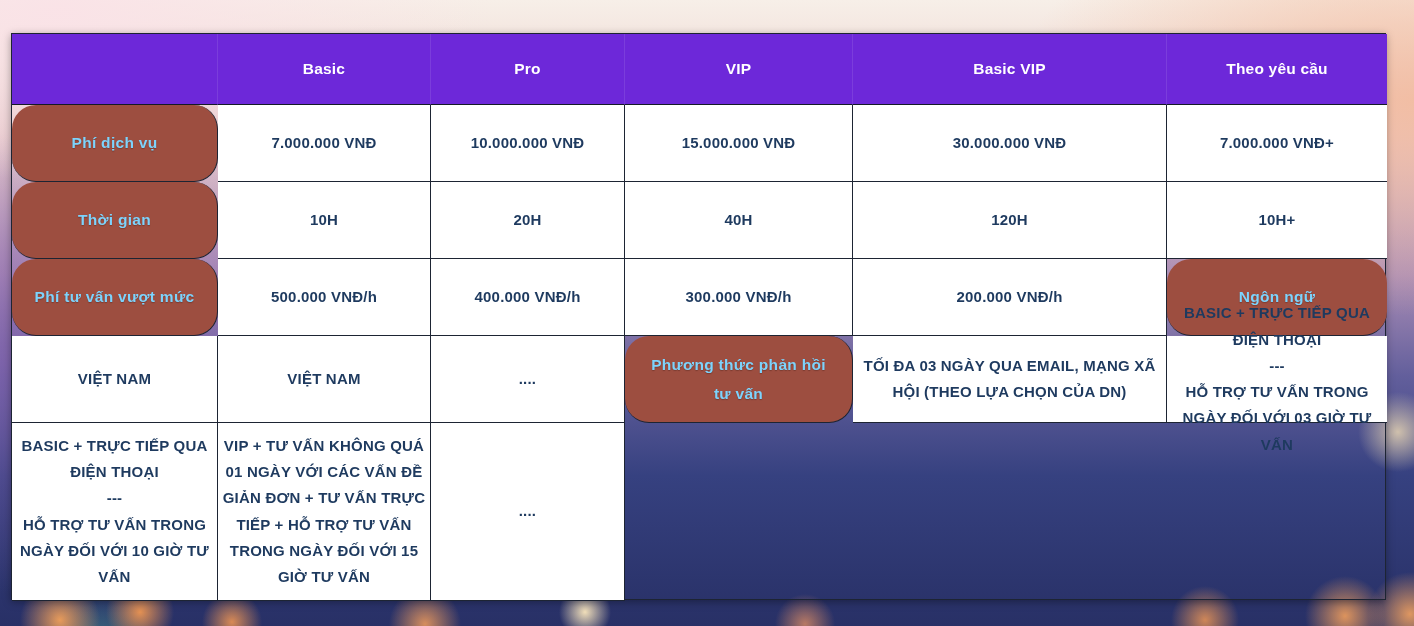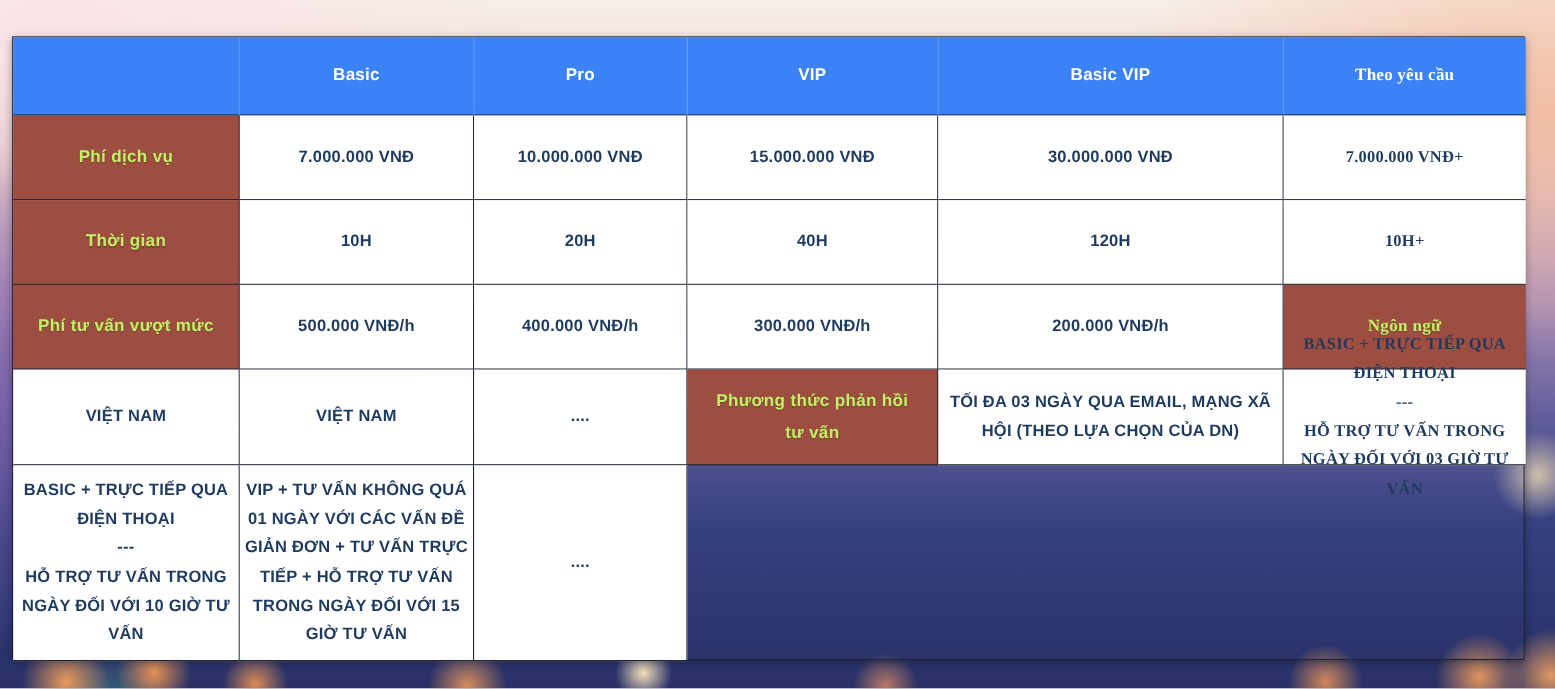"Basic" .hcell { background: #3b82f6 -> #6d28d9 }
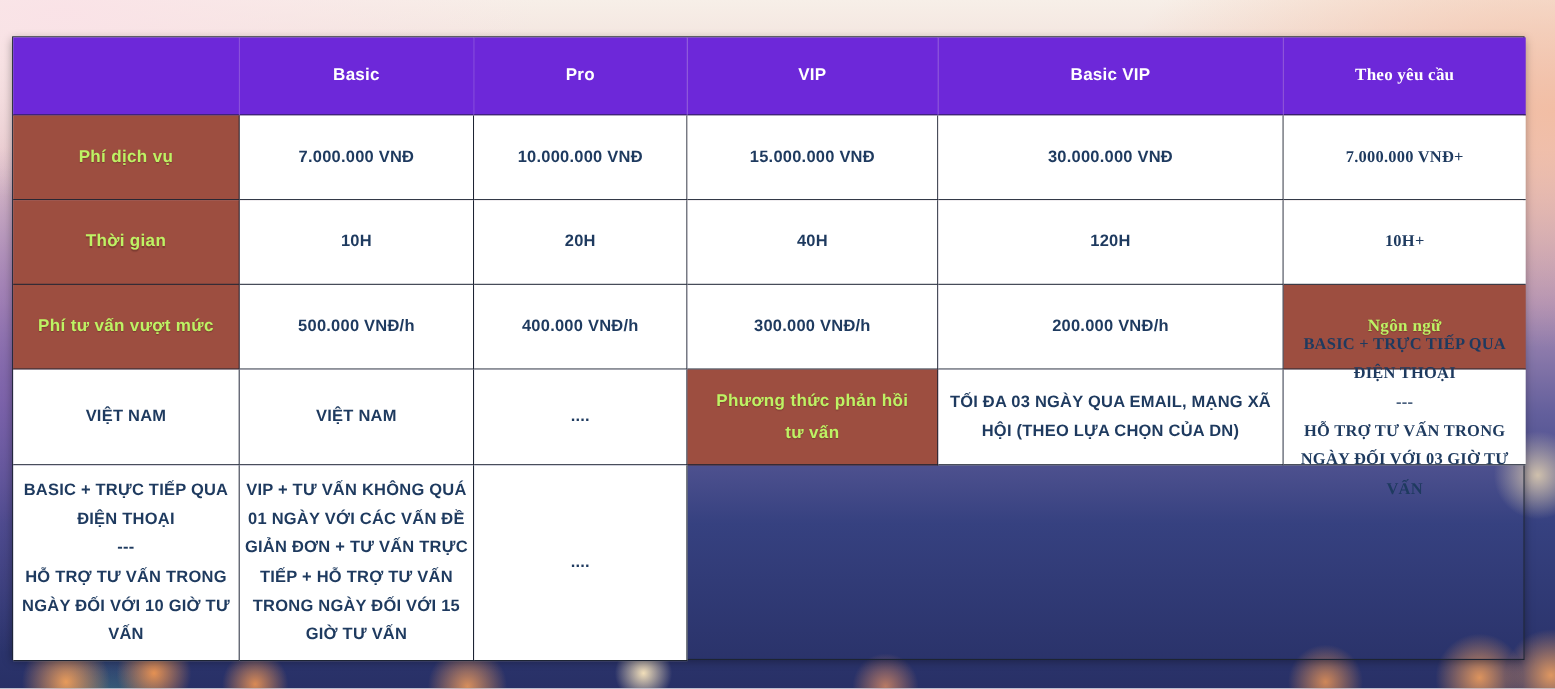"Theo yêu cầu" .cell:nth-child(6n) { font-family: Liberation Serif, serif -> none }
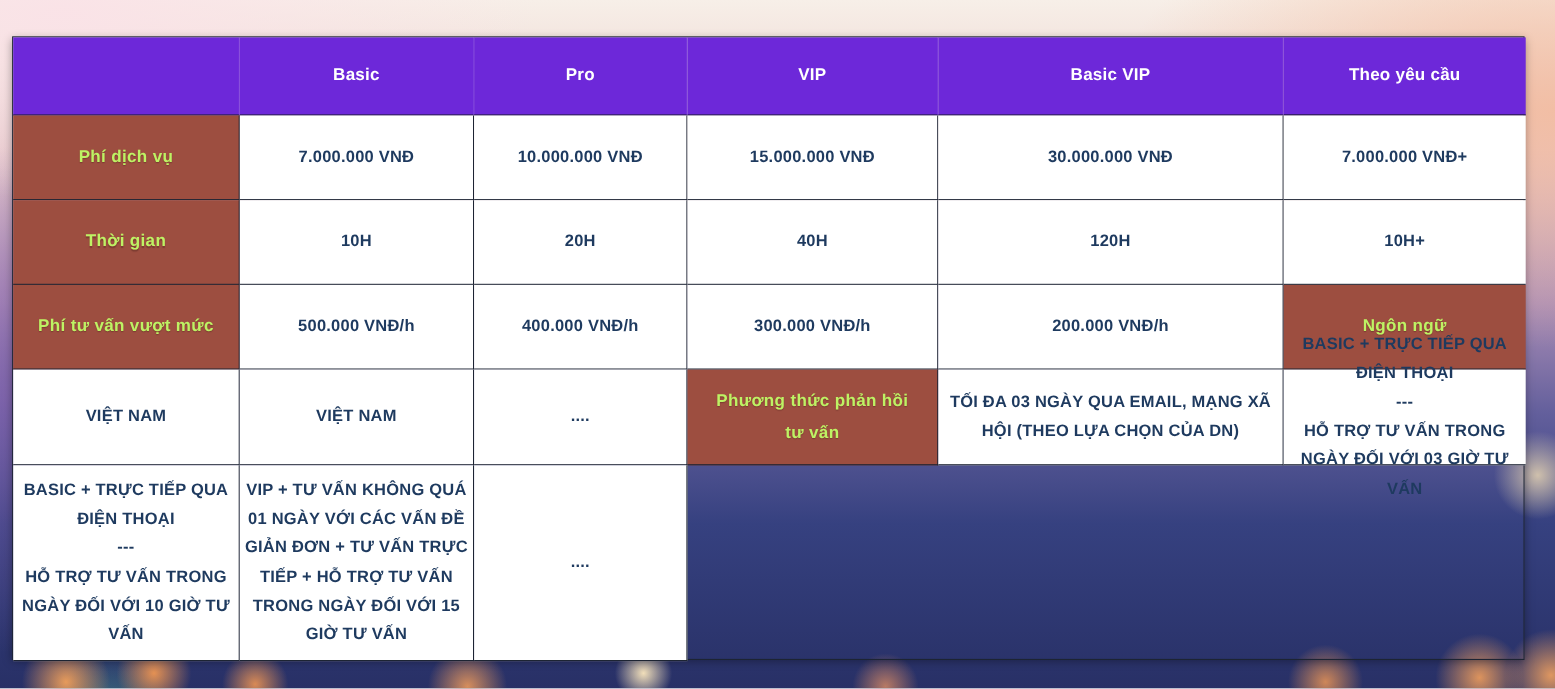"Phí dịch vụ" .lcell { border-radius: none -> 24px; color: #bef264 -> #7dd3fc }
